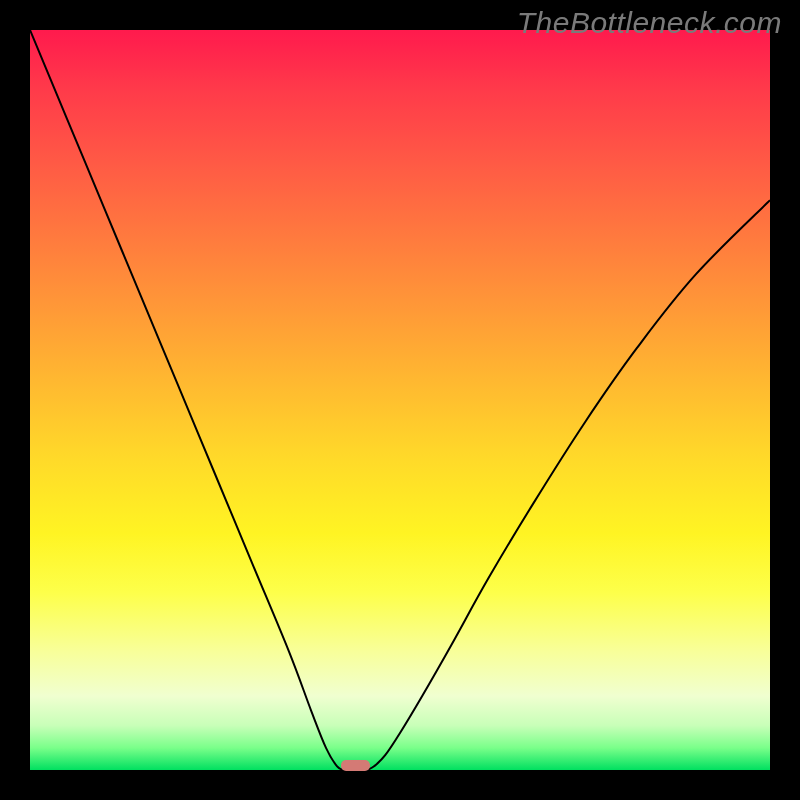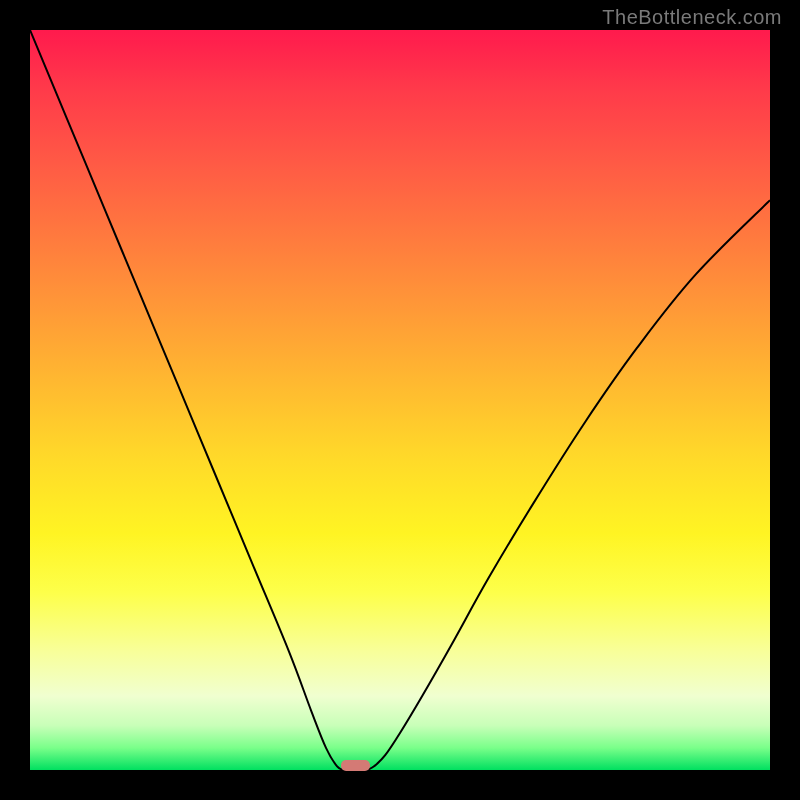"TheBottleneck.com" .watermark { font-size: 20px -> 30px; font-style: none -> italic }
